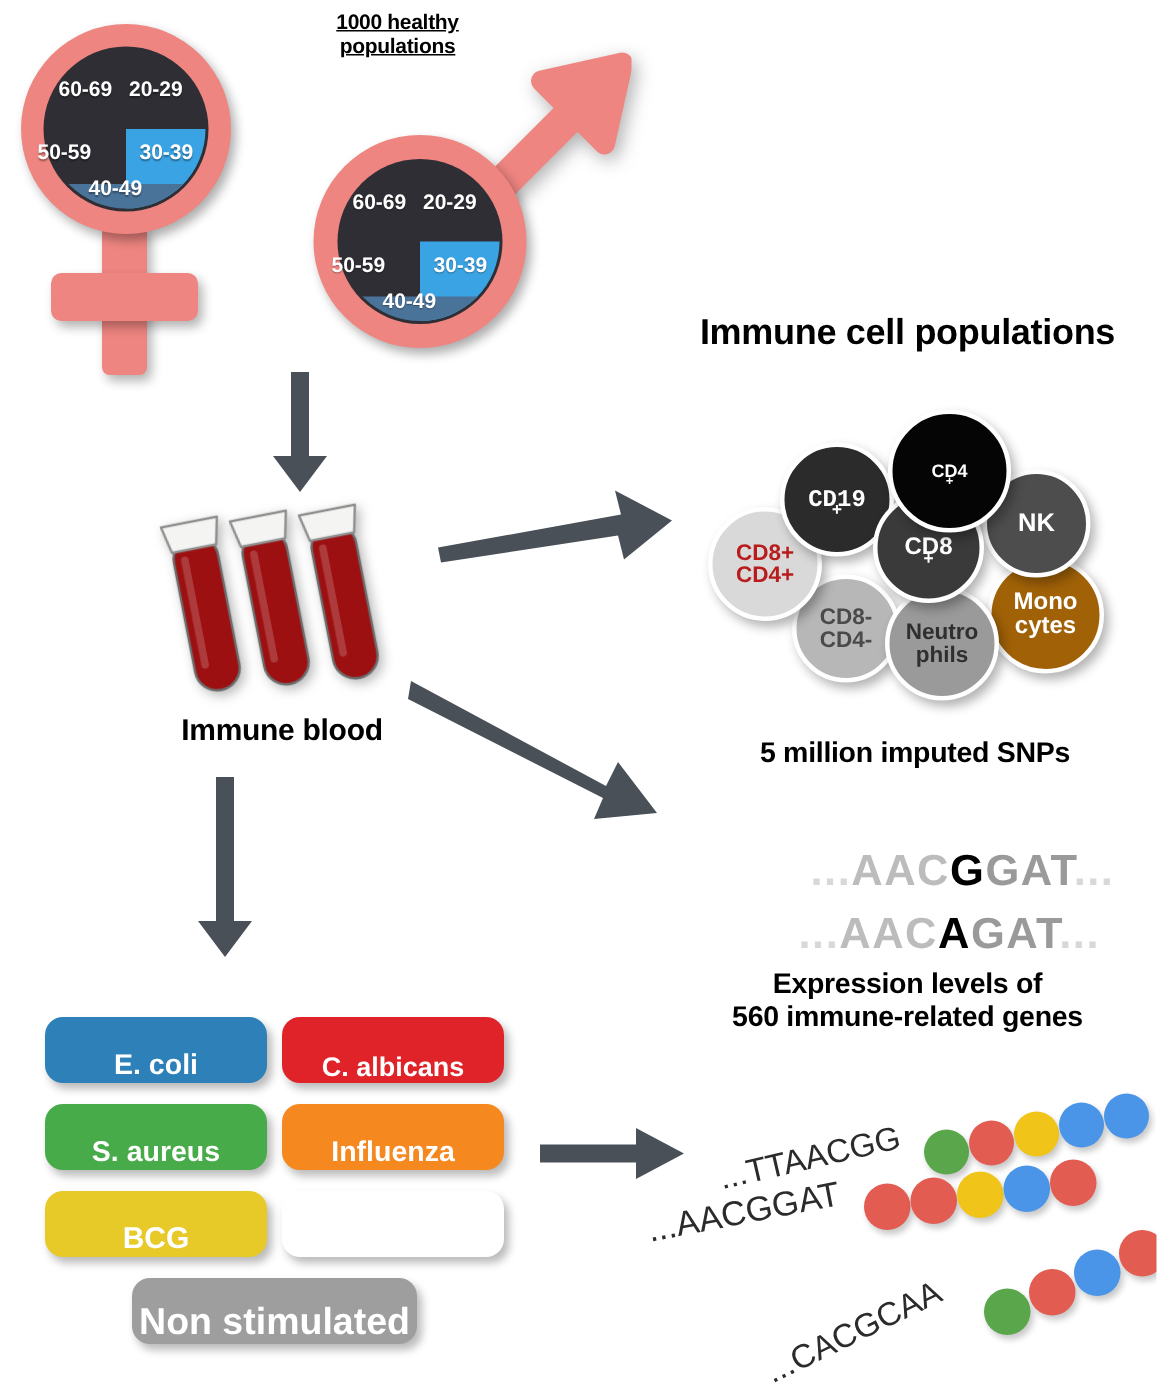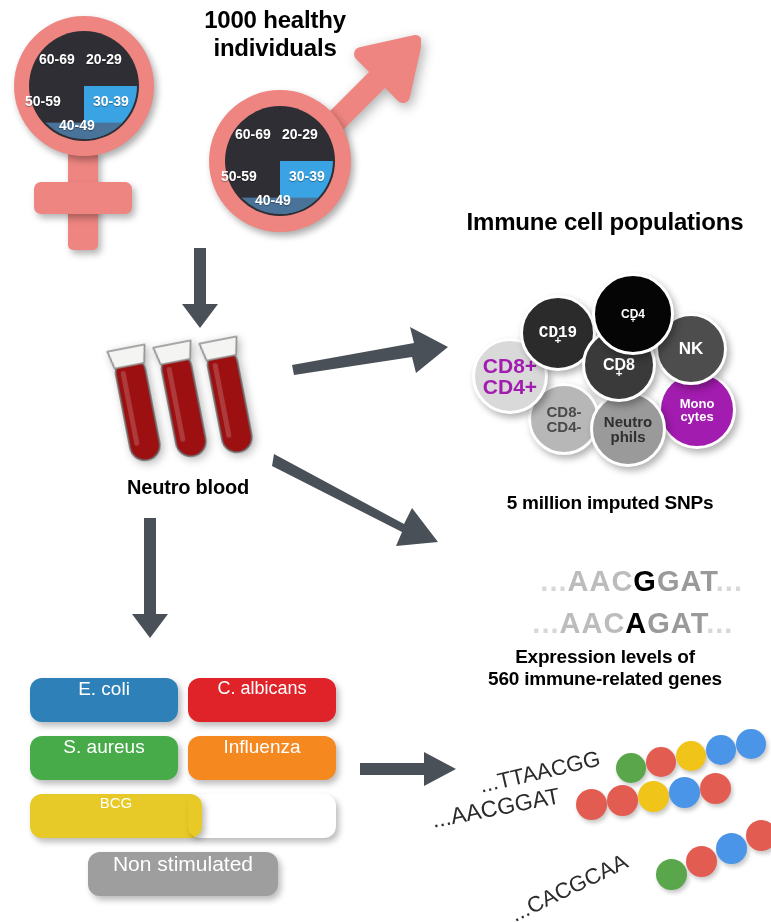"1000 healthy" div.hdr { font-size: 24px -> 14px; left: 180px -> 170px; text-decoration: none -> underline }
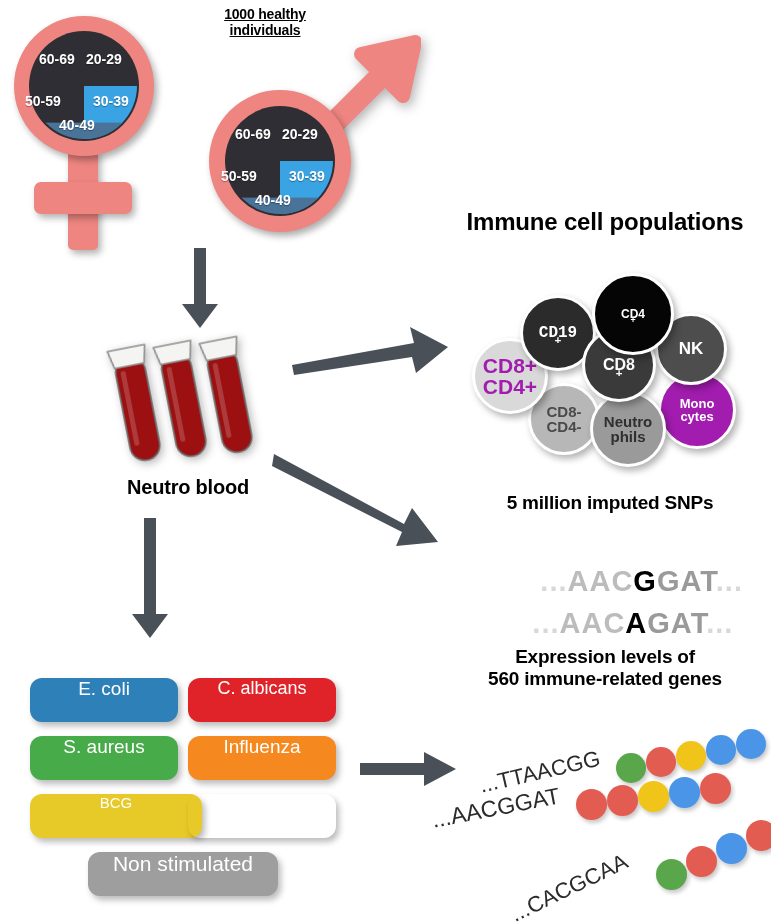"individuals" div { text: individuals -> populations }
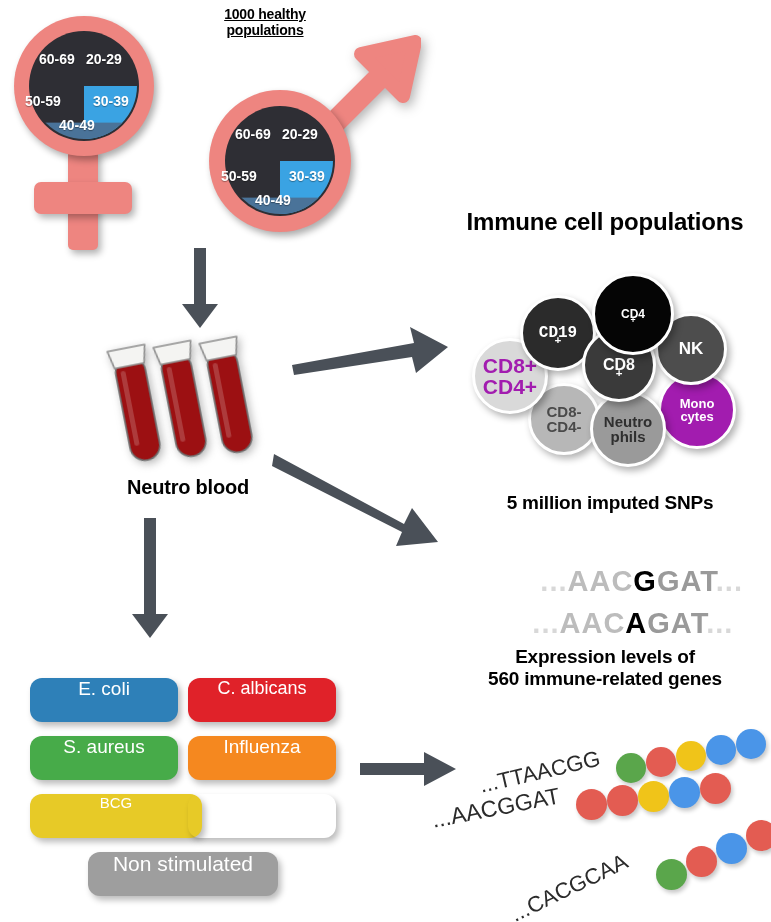"CD8+" div.bub { color: #a21caf -> #b91c1c; font-size: 21px -> 15px }
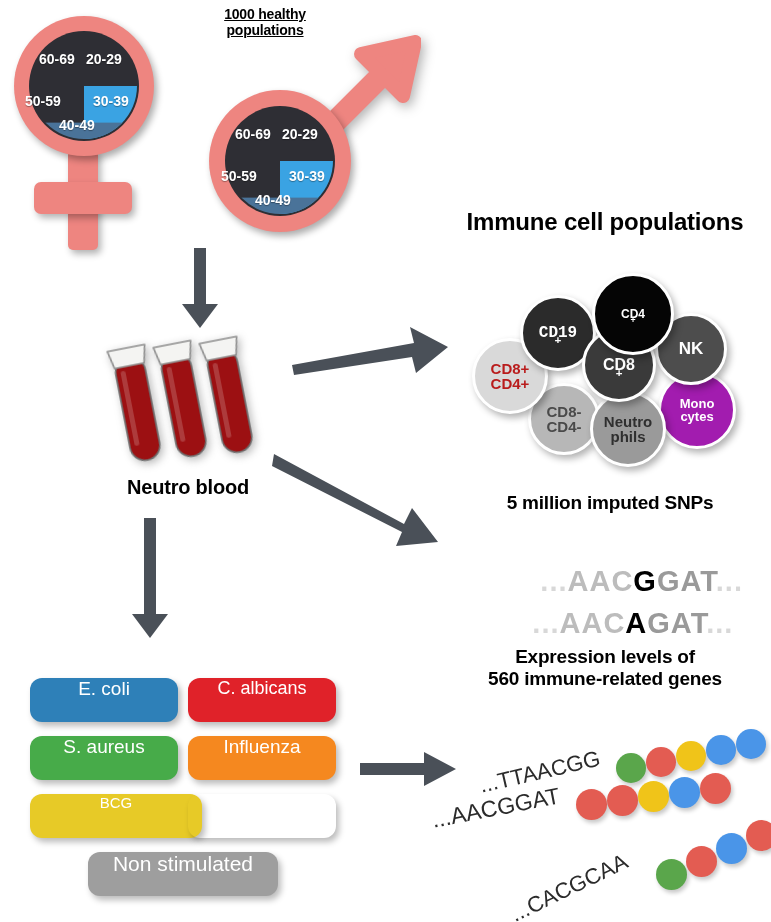"Mono" div.bub { background: #a21caf -> #a16207; font-size: 13px -> 16px }
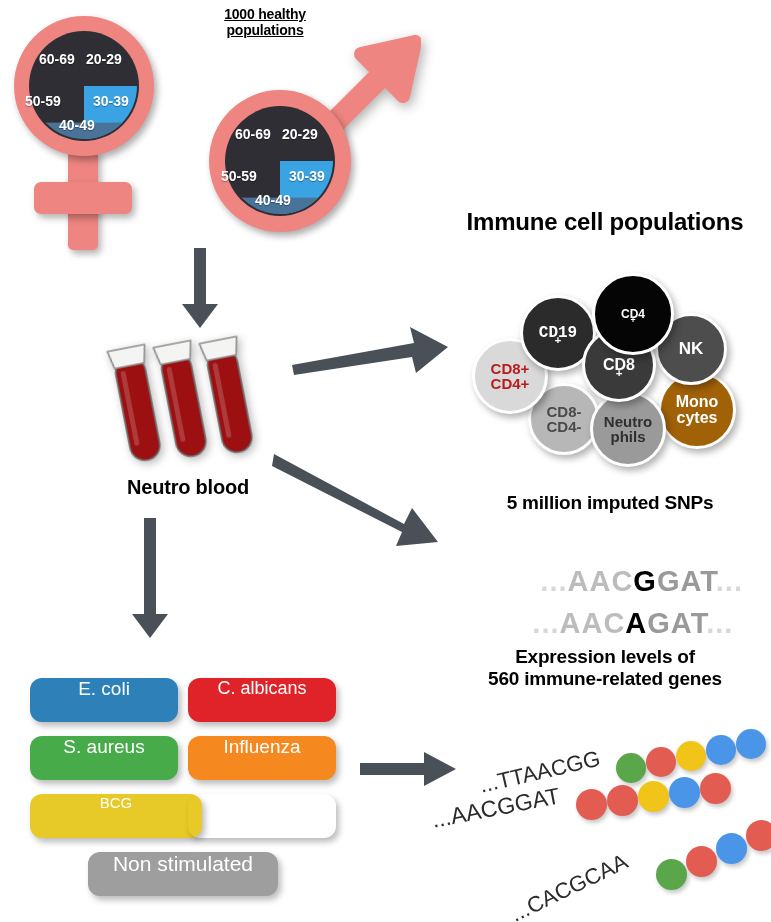"Neutro blood" div.hdr { text: Neutro -> Immune }
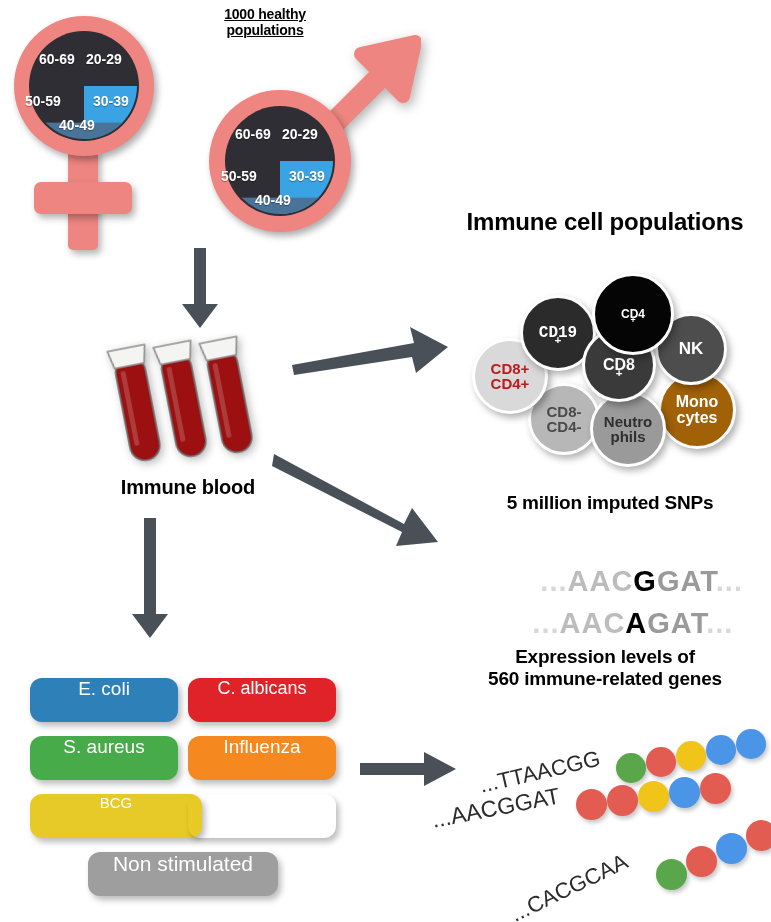"E. coli" .stim { align-items: flex-start -> flex-end; font-weight: normal -> bold }
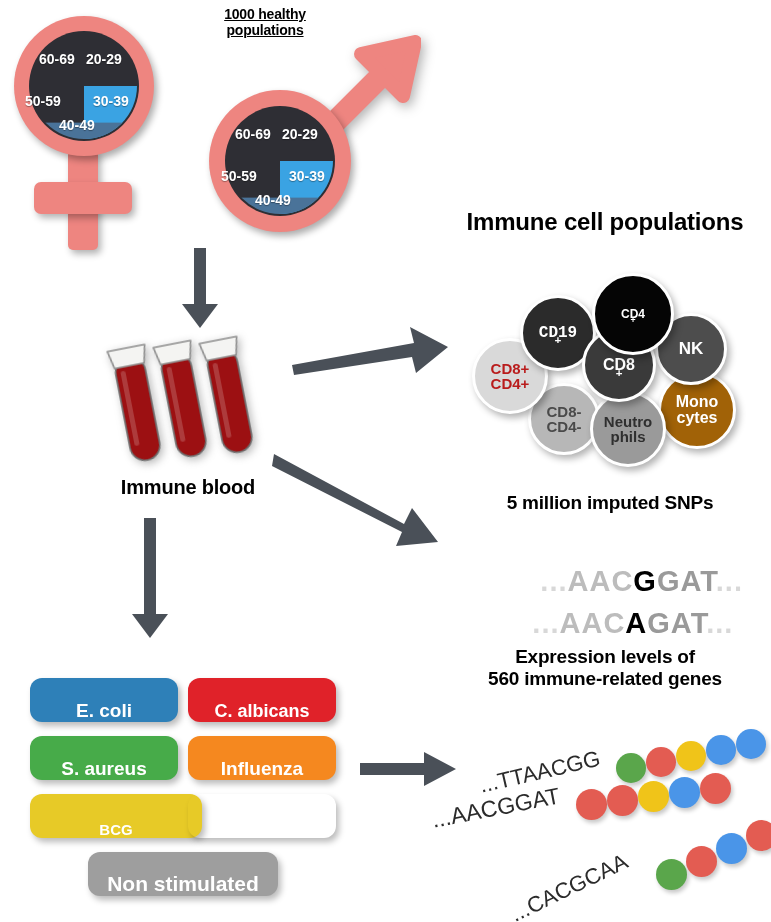"BCG" div.stim { font-size: 15px -> 20px; width: 172px -> 148px }
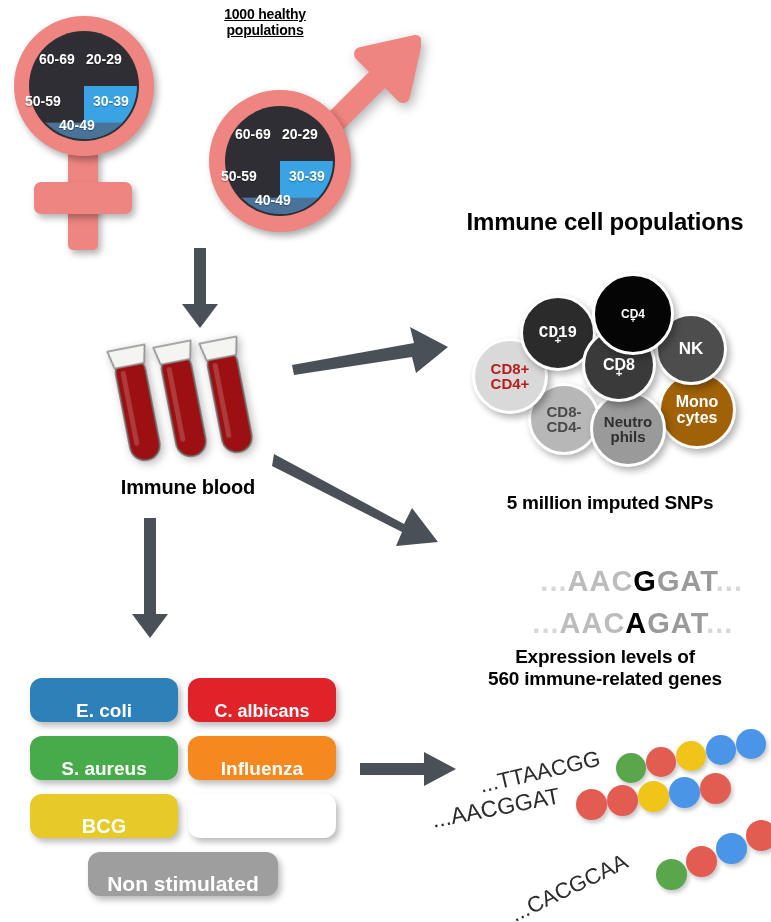"Non stimulated" div.stim { font-size: 21px -> 25px }
